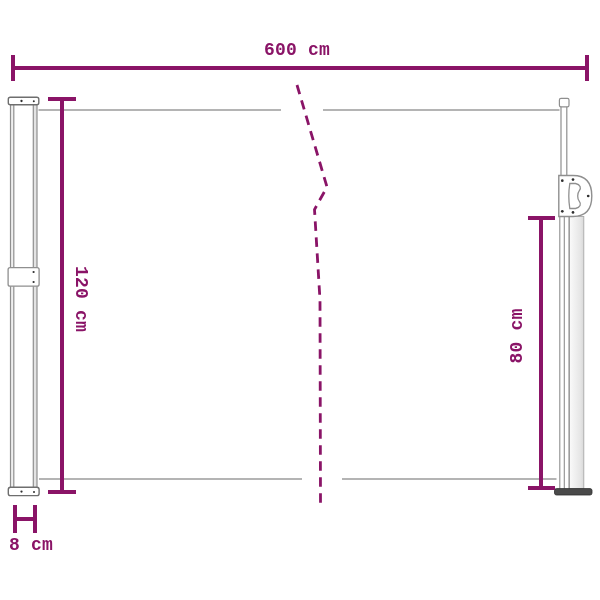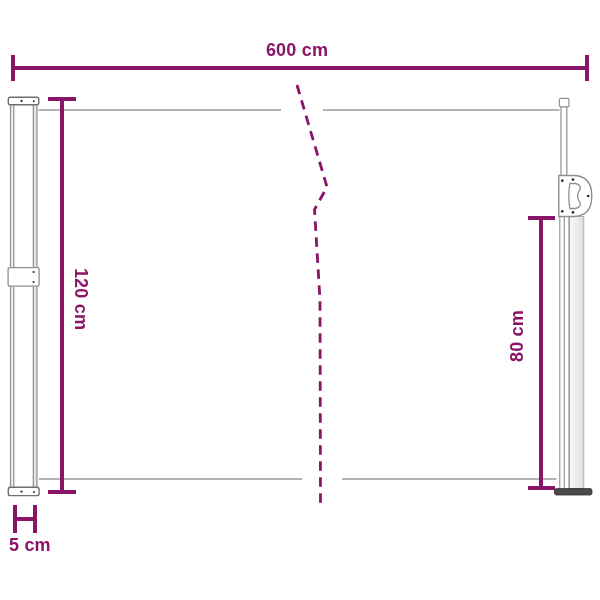"600 cm" .canvas { font-family: Liberation Sans, sans-serif -> Liberation Mono, monospace }
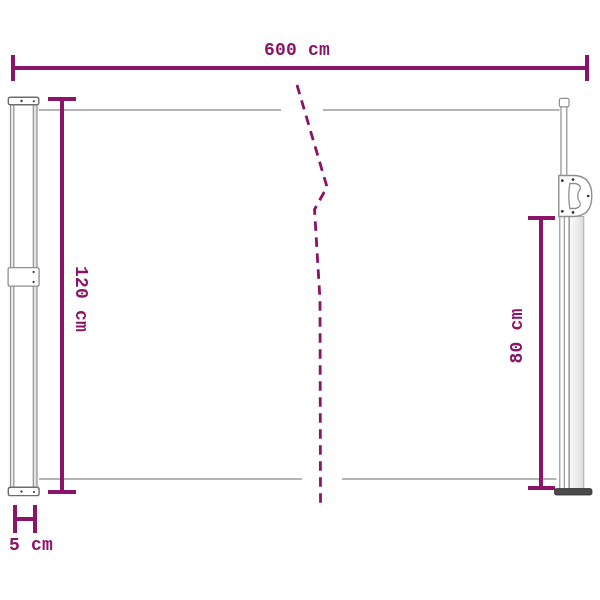"5 cm" div.dim-label { text: 5 -> 8 }
